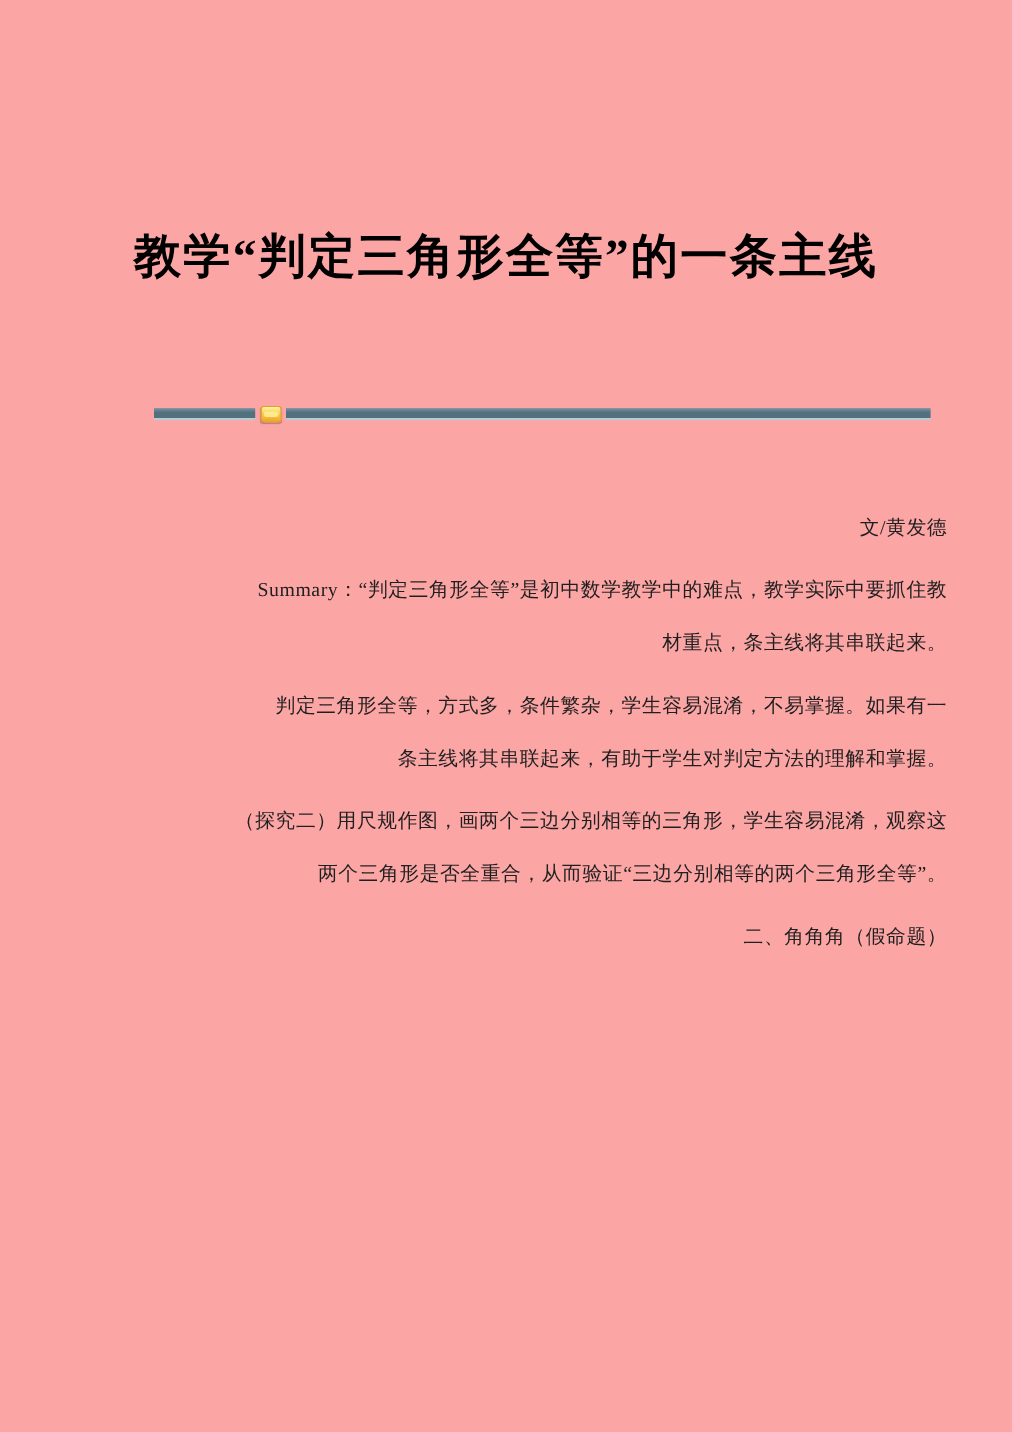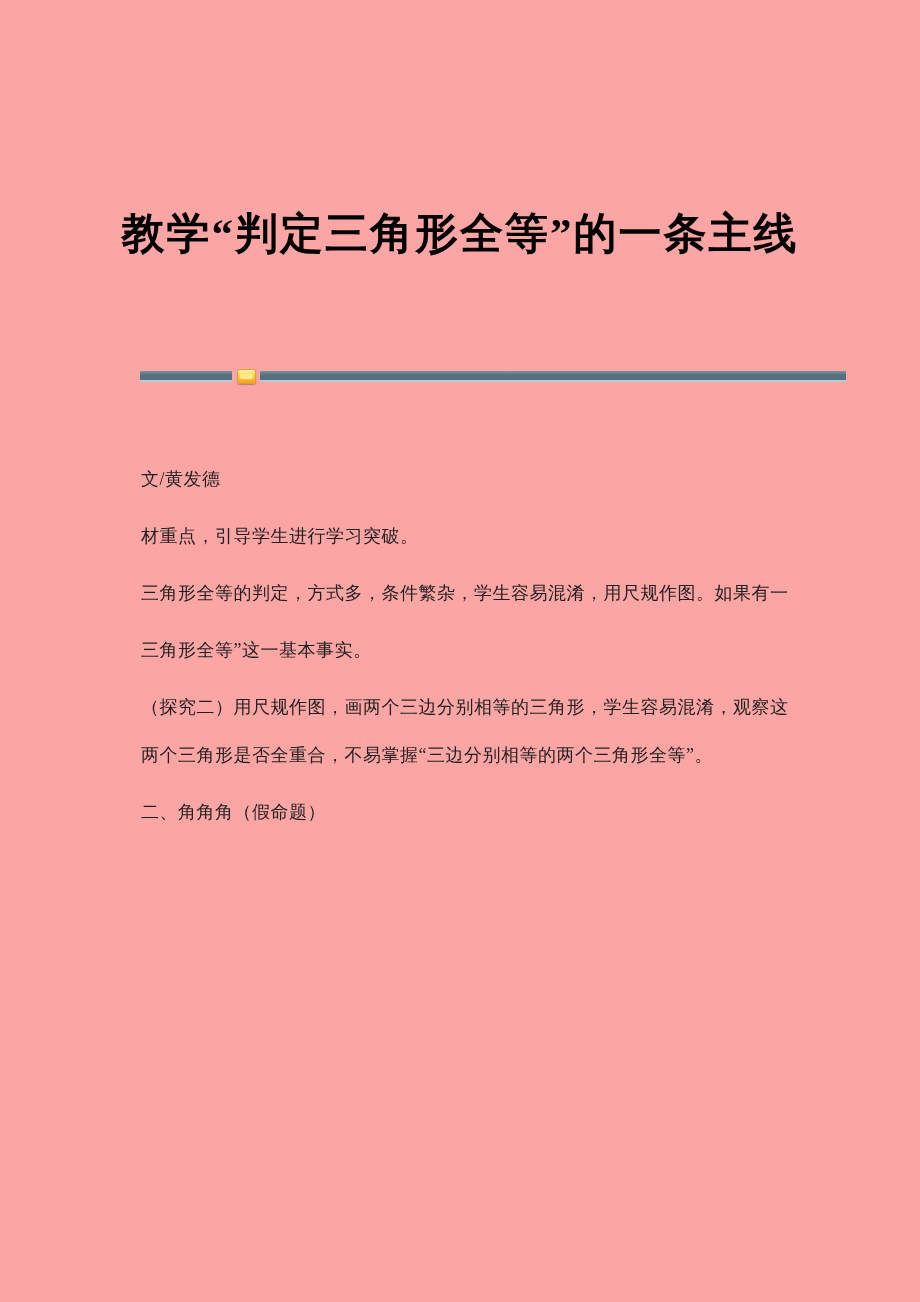"文/黄发德" .line { text-align: none -> right }
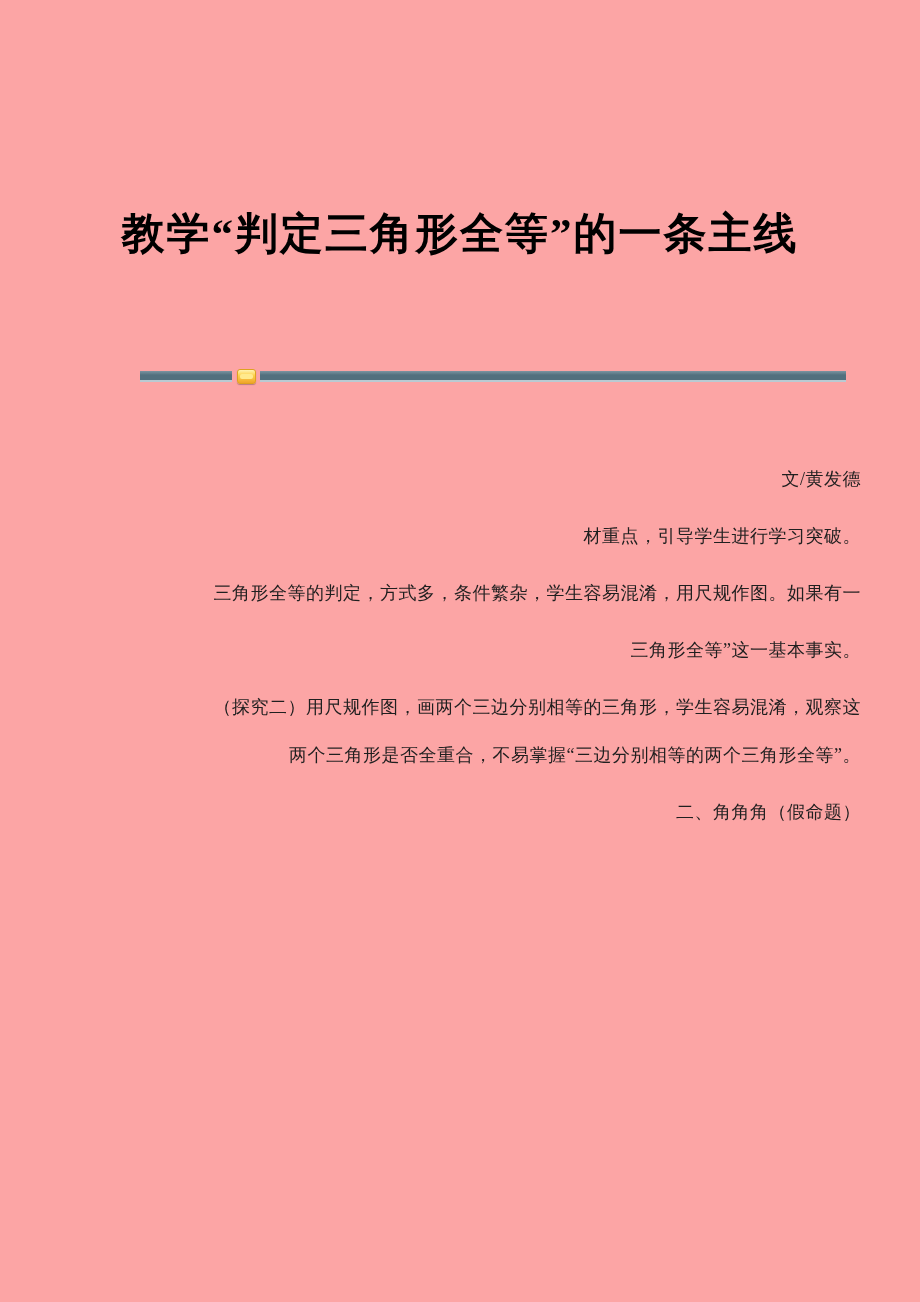"Summary：“判定三角形全等”是初中数学教学中的难点，教学实际中要抓住教" div.line { html: none -> <div>Summary：“判定三角形全等”是初中数学教学中的难点，教学实际中要抓住教</div> }
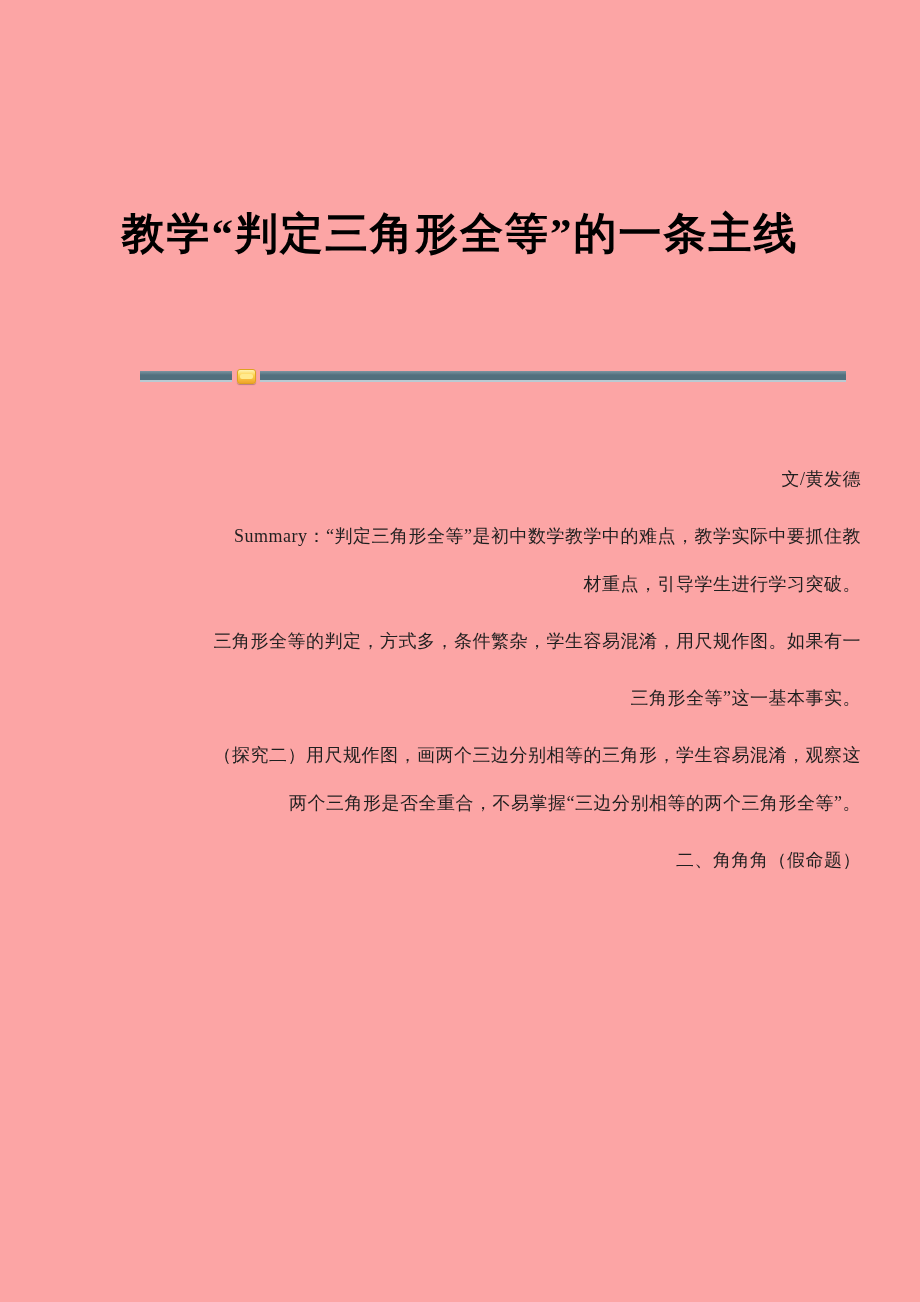"材重点，引导学生进行学习突破。" div.line { text: 引导学生进行学习突破 -> 条主线将其串联起来 }
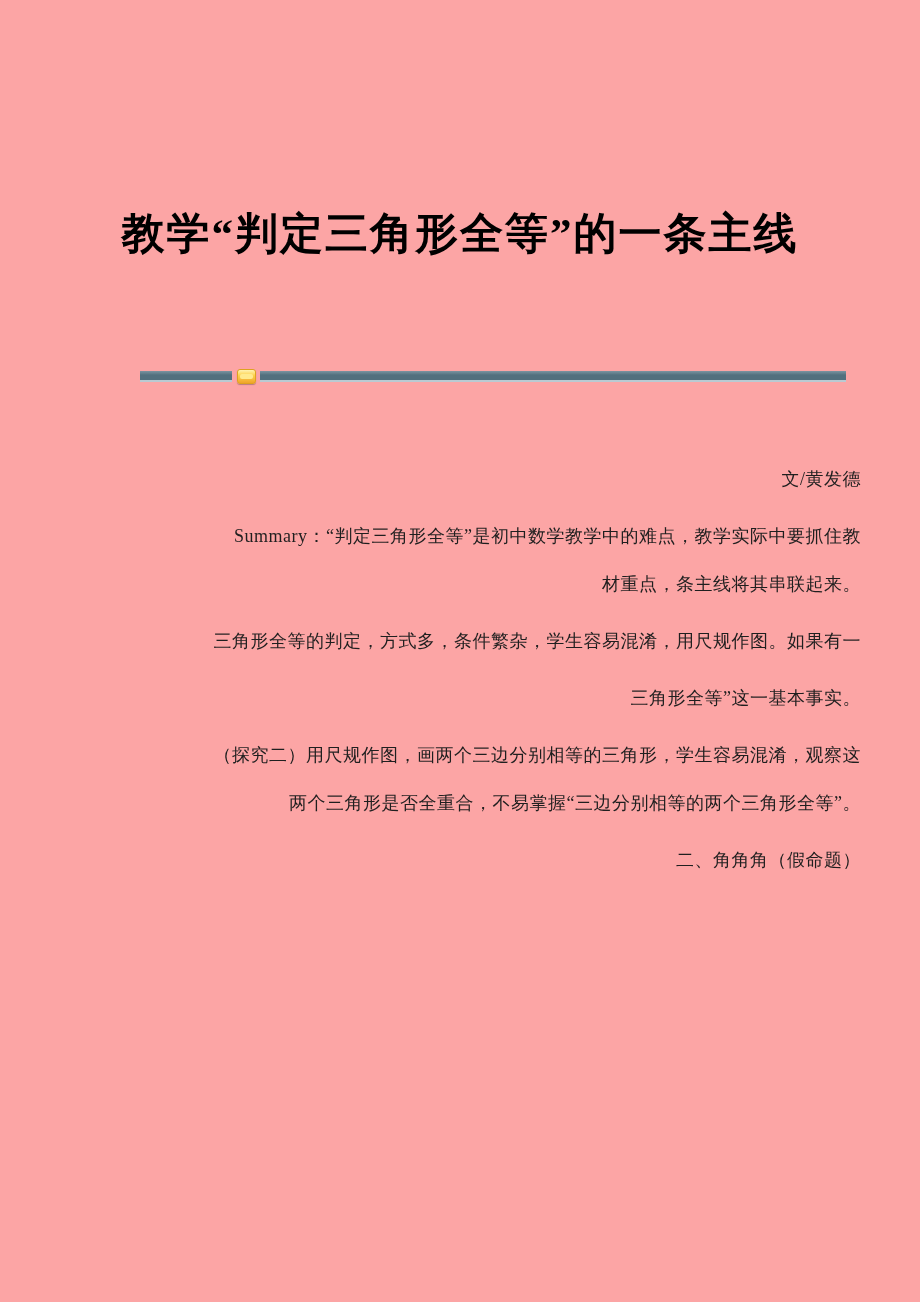"三角形全等的判定，方式多，条件繁杂，学生容易混淆，用尺规作图。如果有一" div.line { text: 三角形全等的判定，方式多，条件繁杂，学生容易混淆，用尺规作图 -> 判定三角形全等，方式多，条件繁杂，学生容易混淆，不易掌握 }
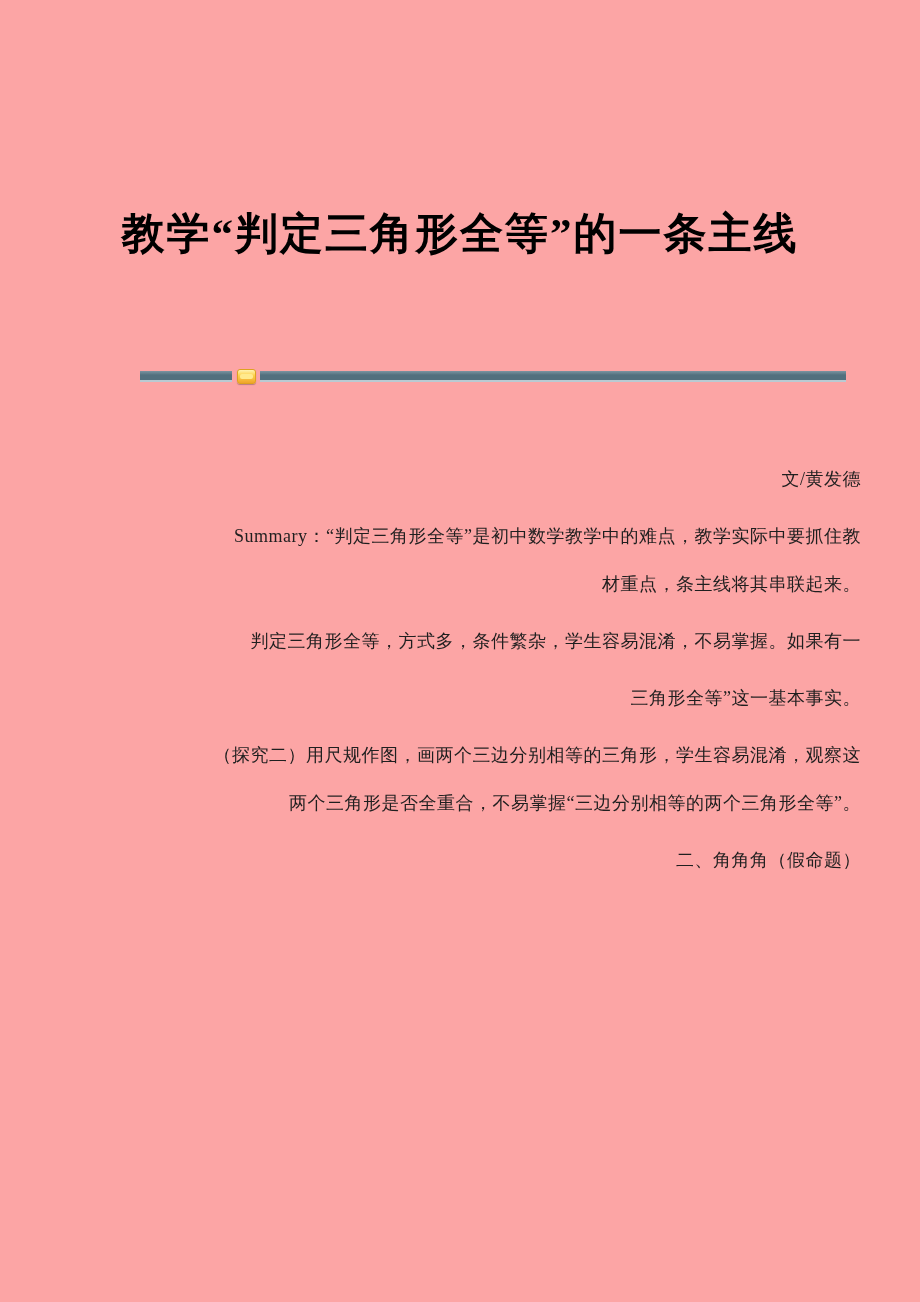"条主线将其串联起来，有助于学生对判定方法的理解和掌握。" div.line { html: none -> <div>条主线将其串联起来，有助于学生对判定方法的理解和掌握。</div> }
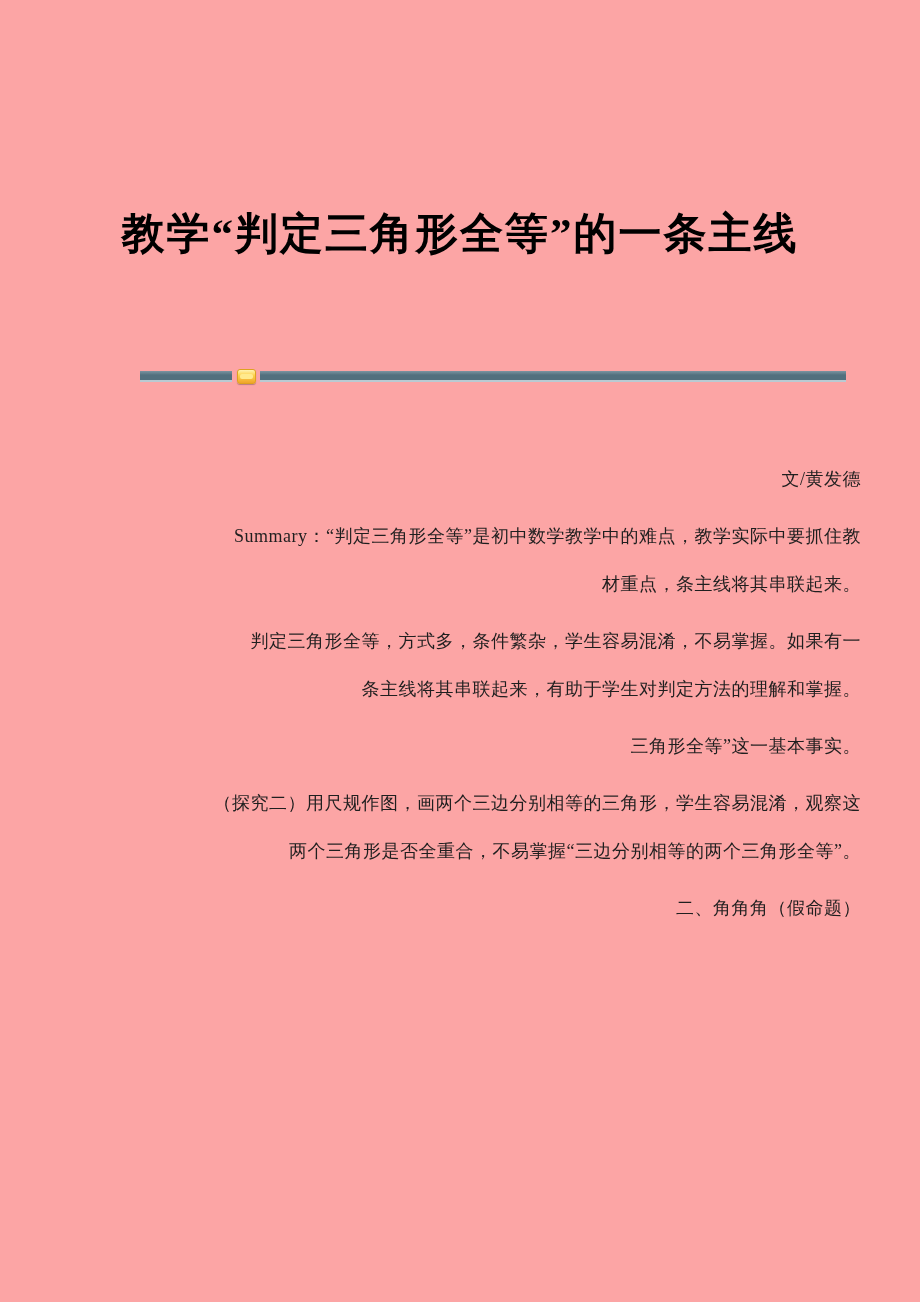"三角形全等”这一基本事实。" div.line { html: <div>三角形全等”这一基本事实。</div> -> none }
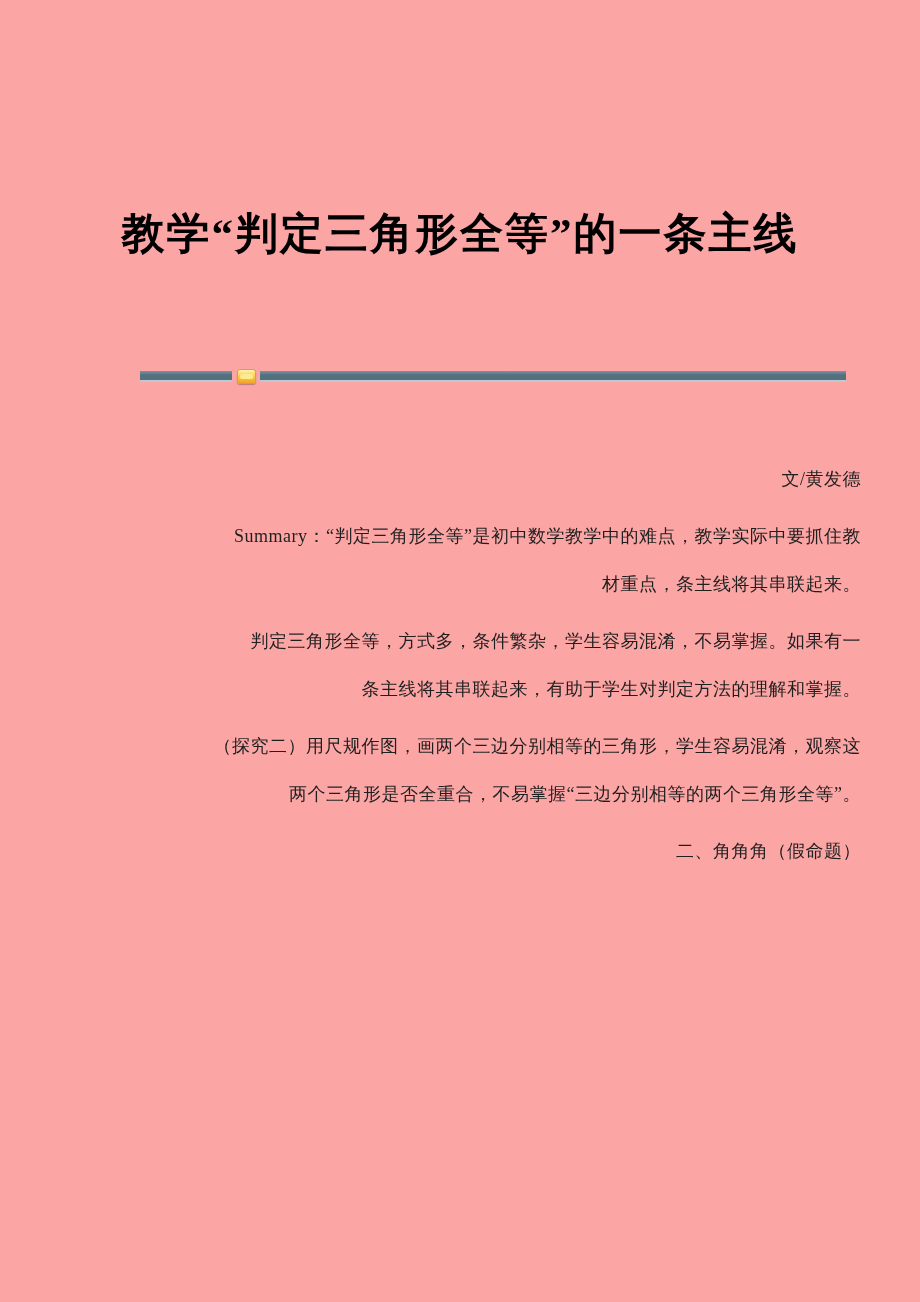"两个三角形是否全重合，不易掌握“三边分别相等的两个三角形全等”。" div.line { text: 不易掌握 -> 从而验证 }
